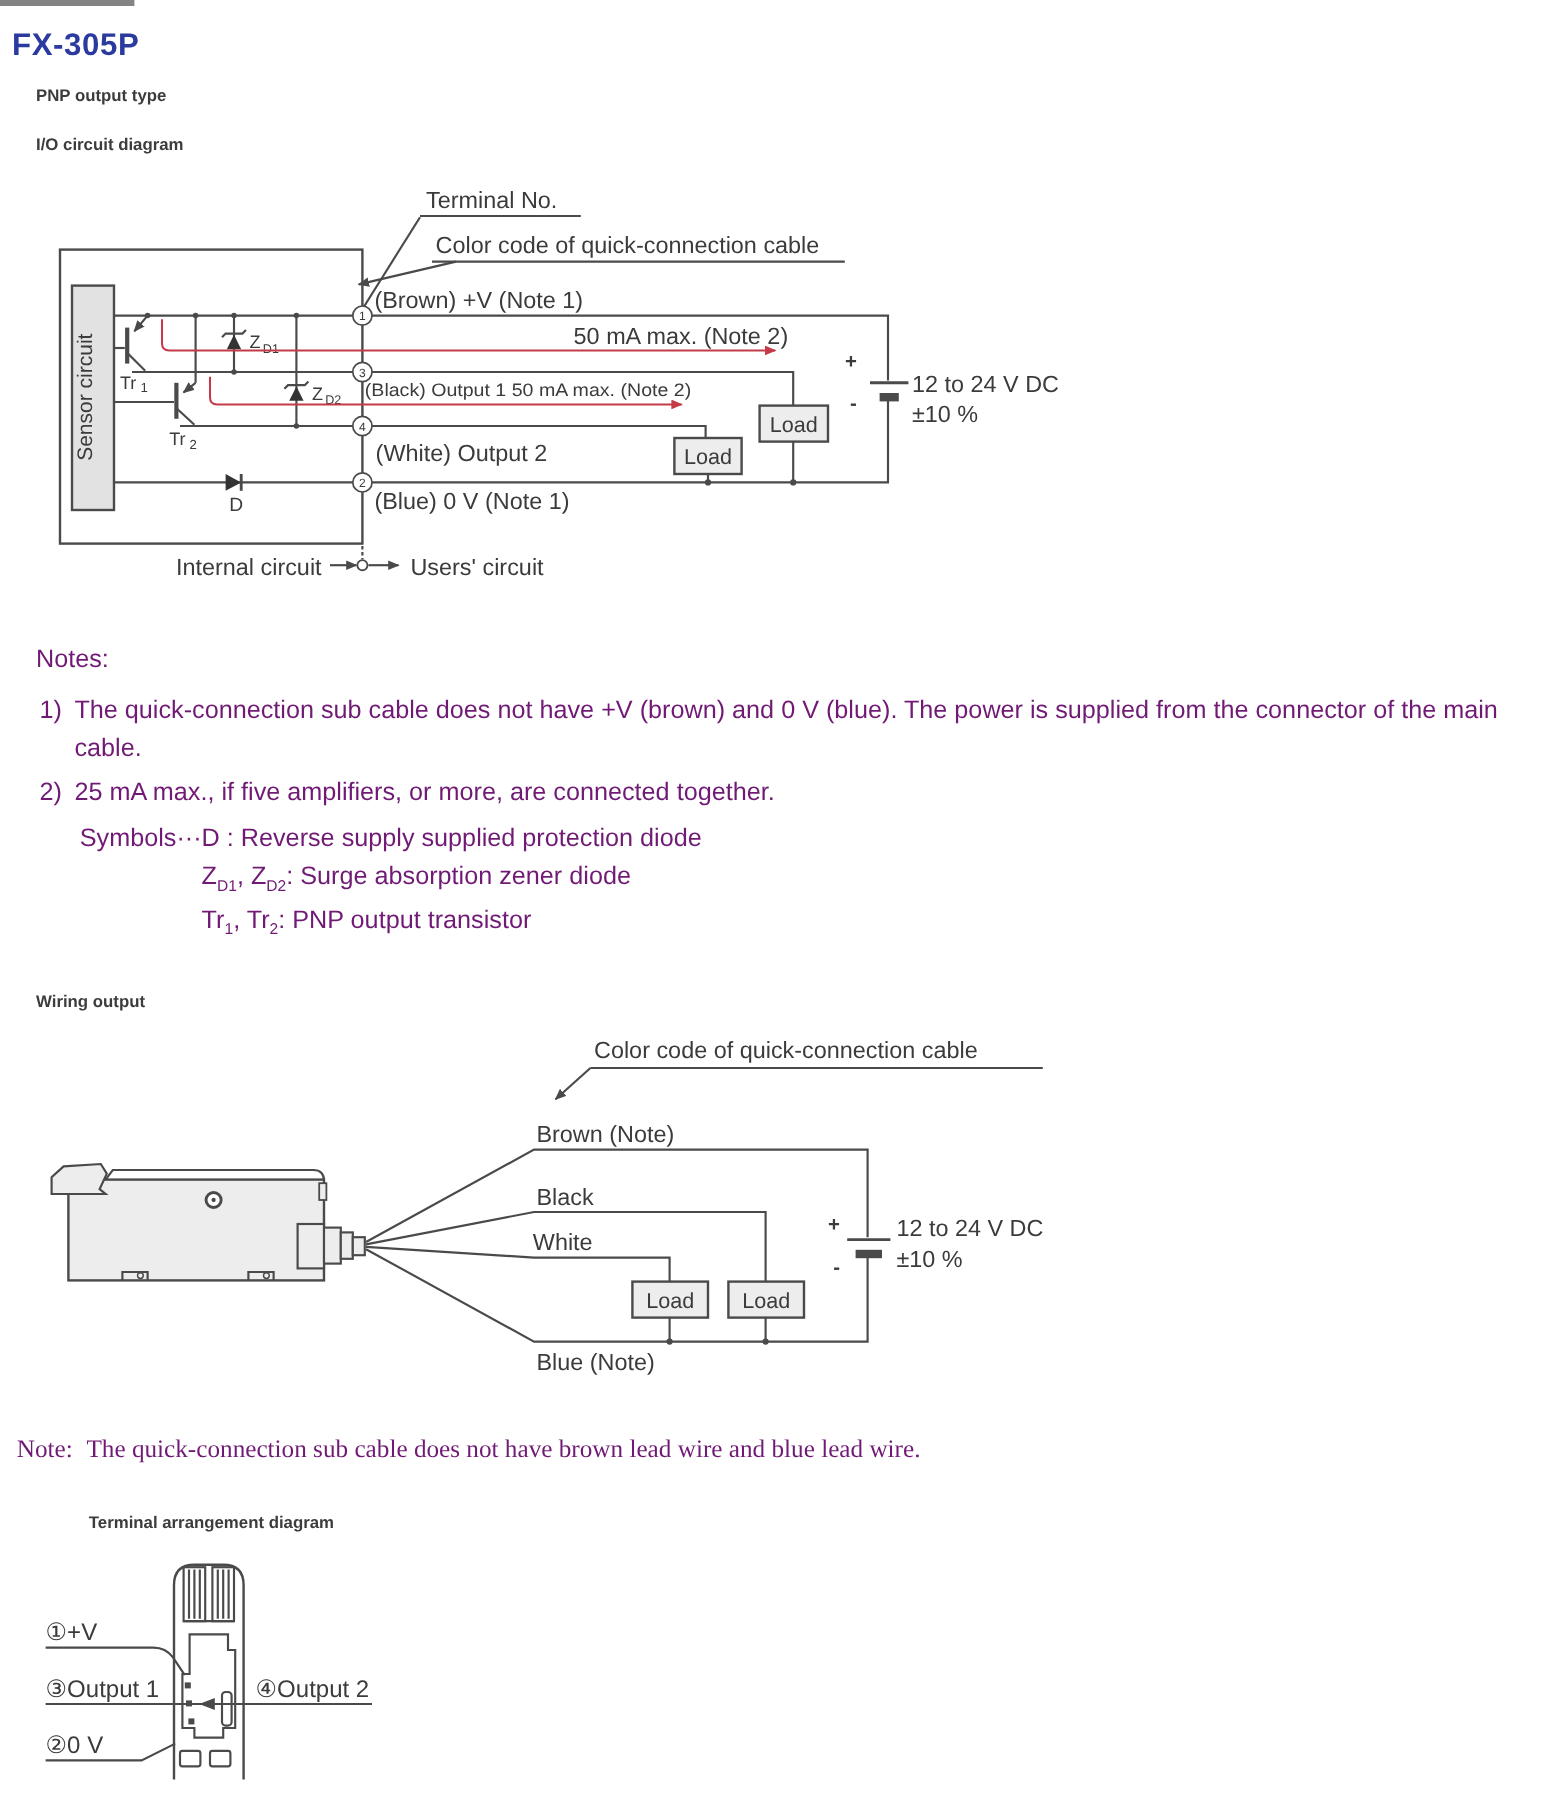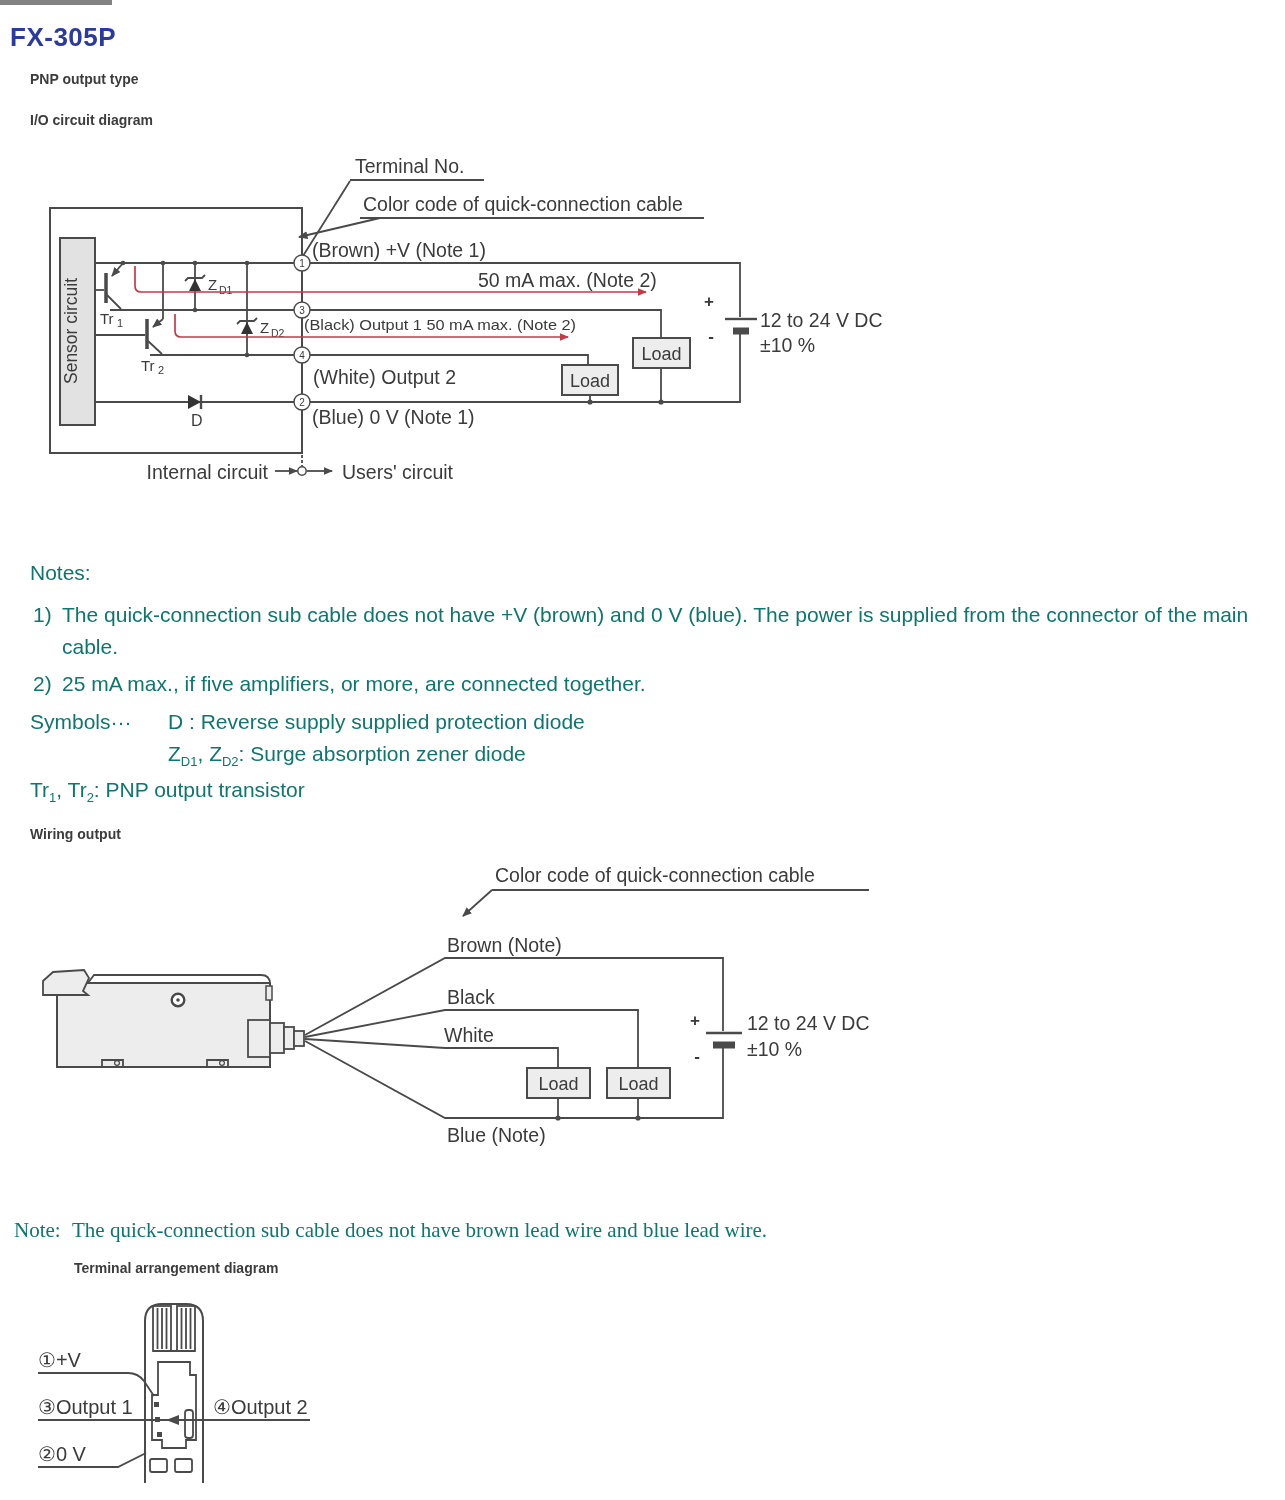"Notes:" .body-text { color: #0f766e -> #701a75; margin-top: 23px -> none }
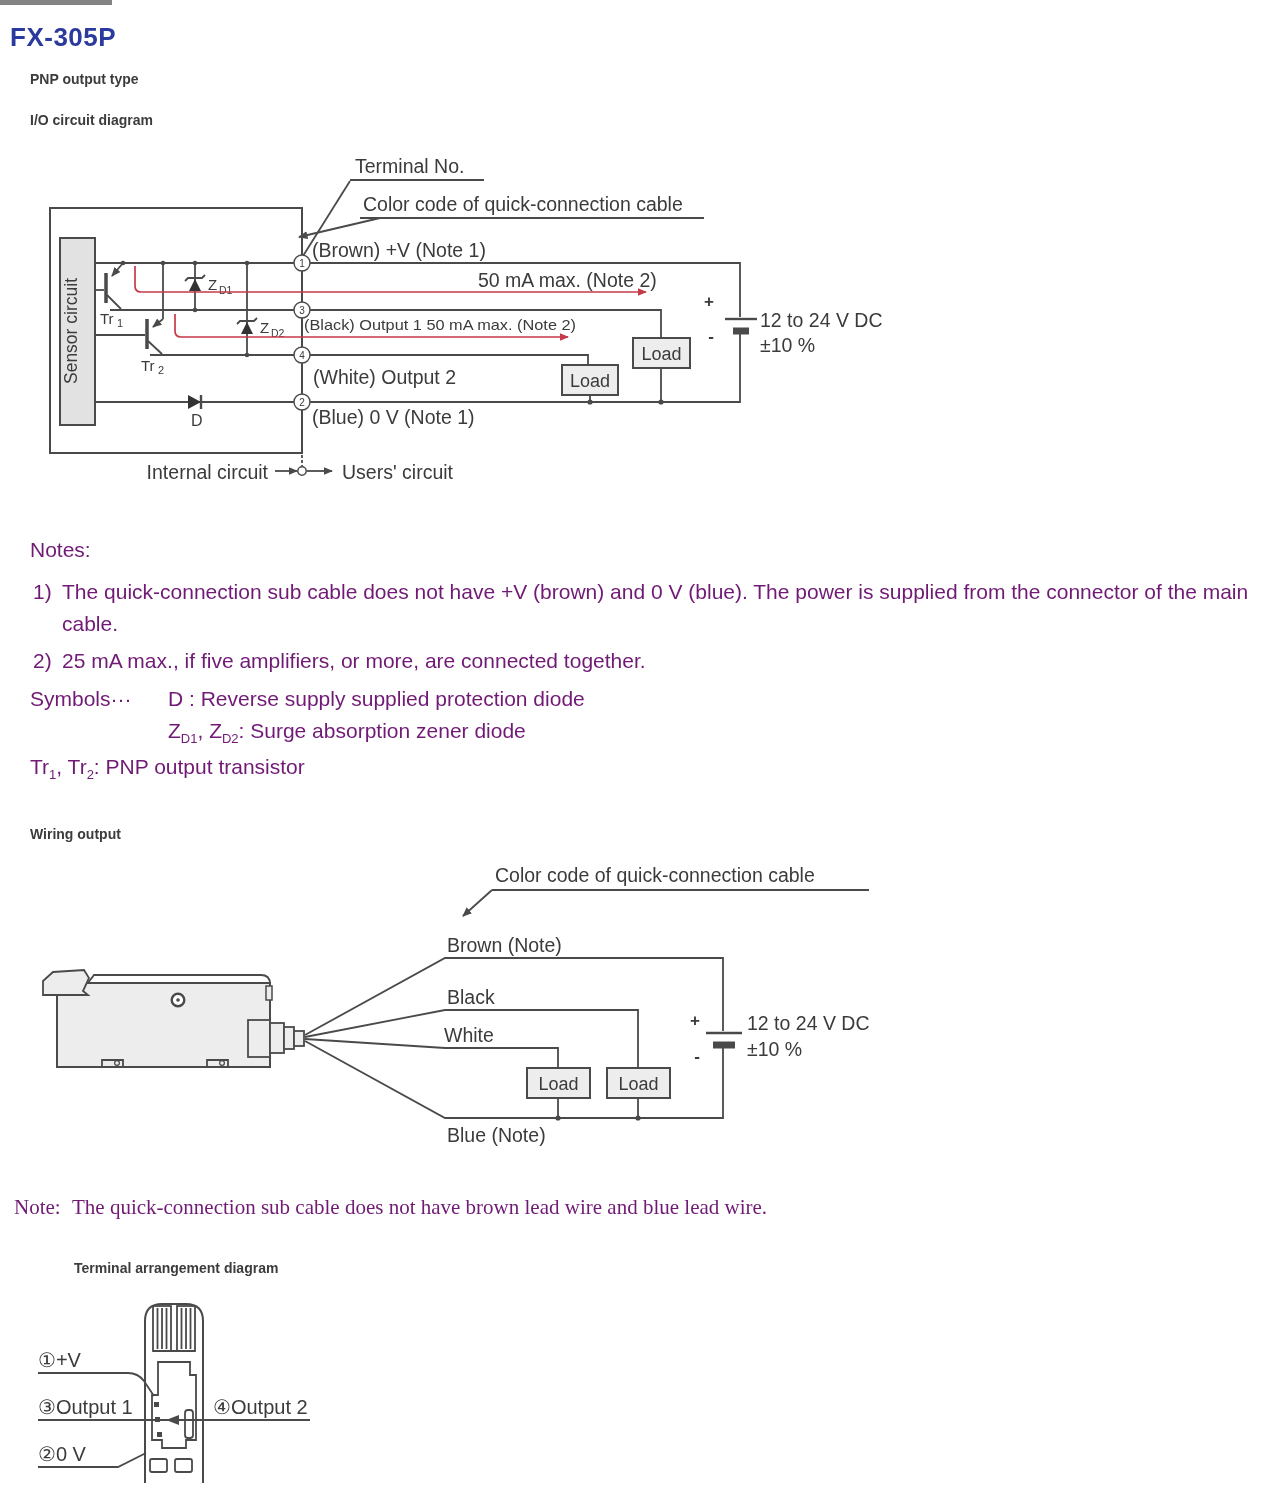"Symbols···" div.sym-row { text-align: none -> right }
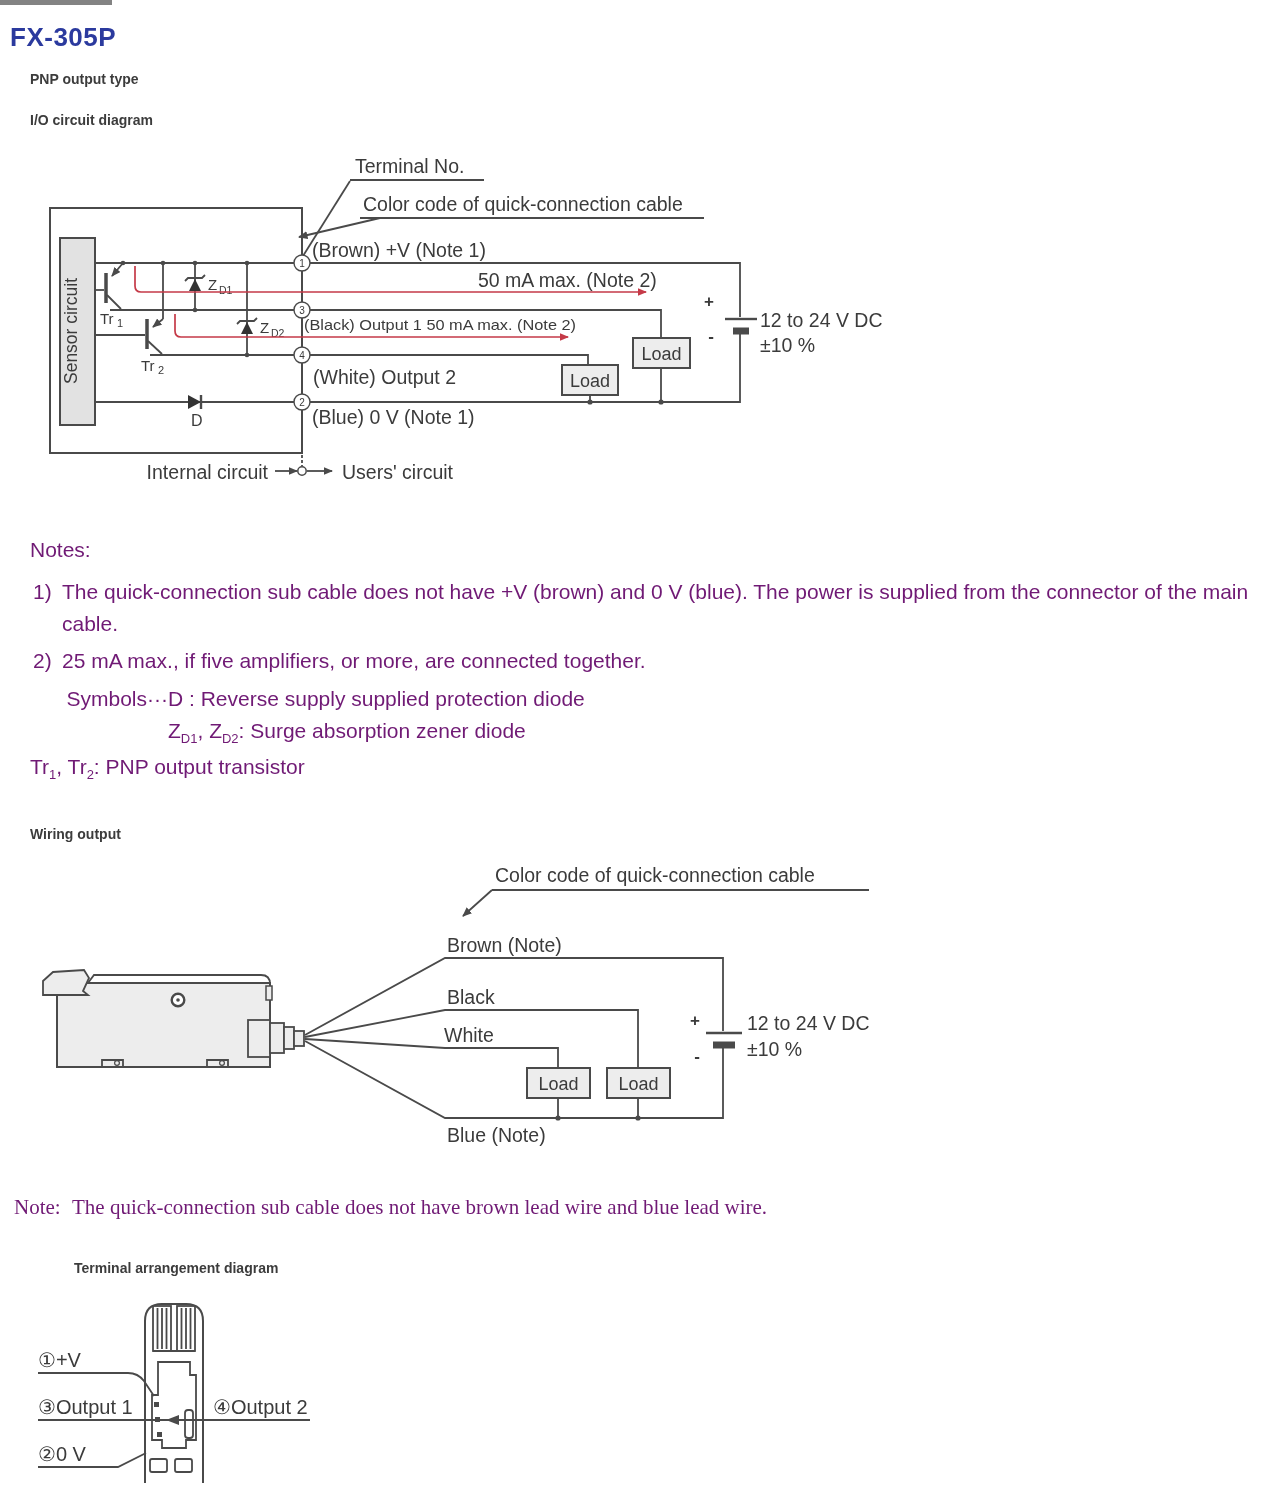"Tr1, Tr2: PNP output transistor" div.sym-row { flex-direction: column -> none }
